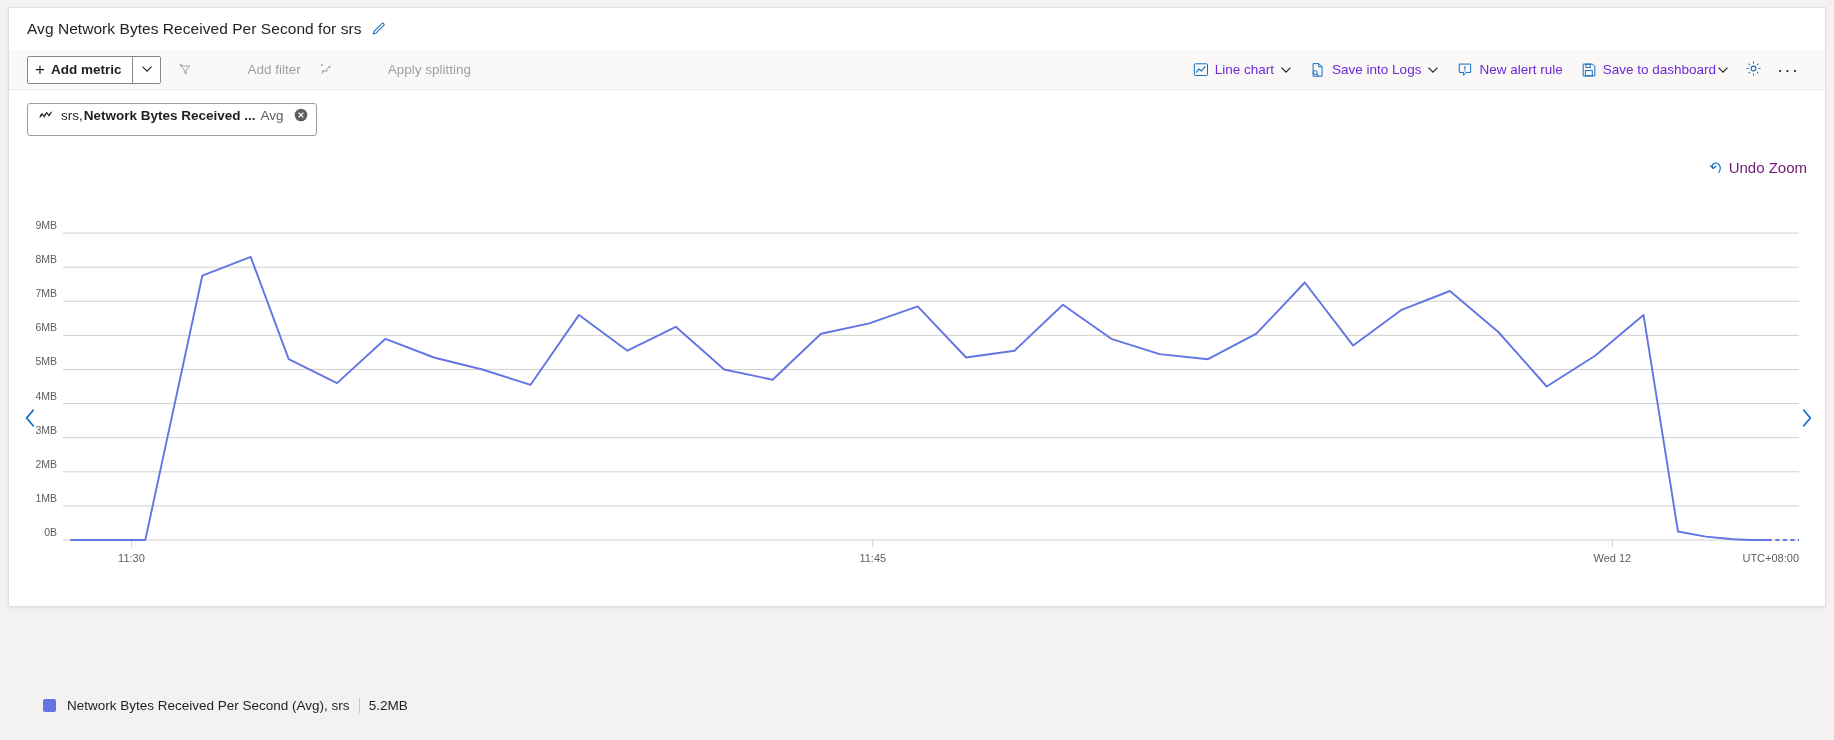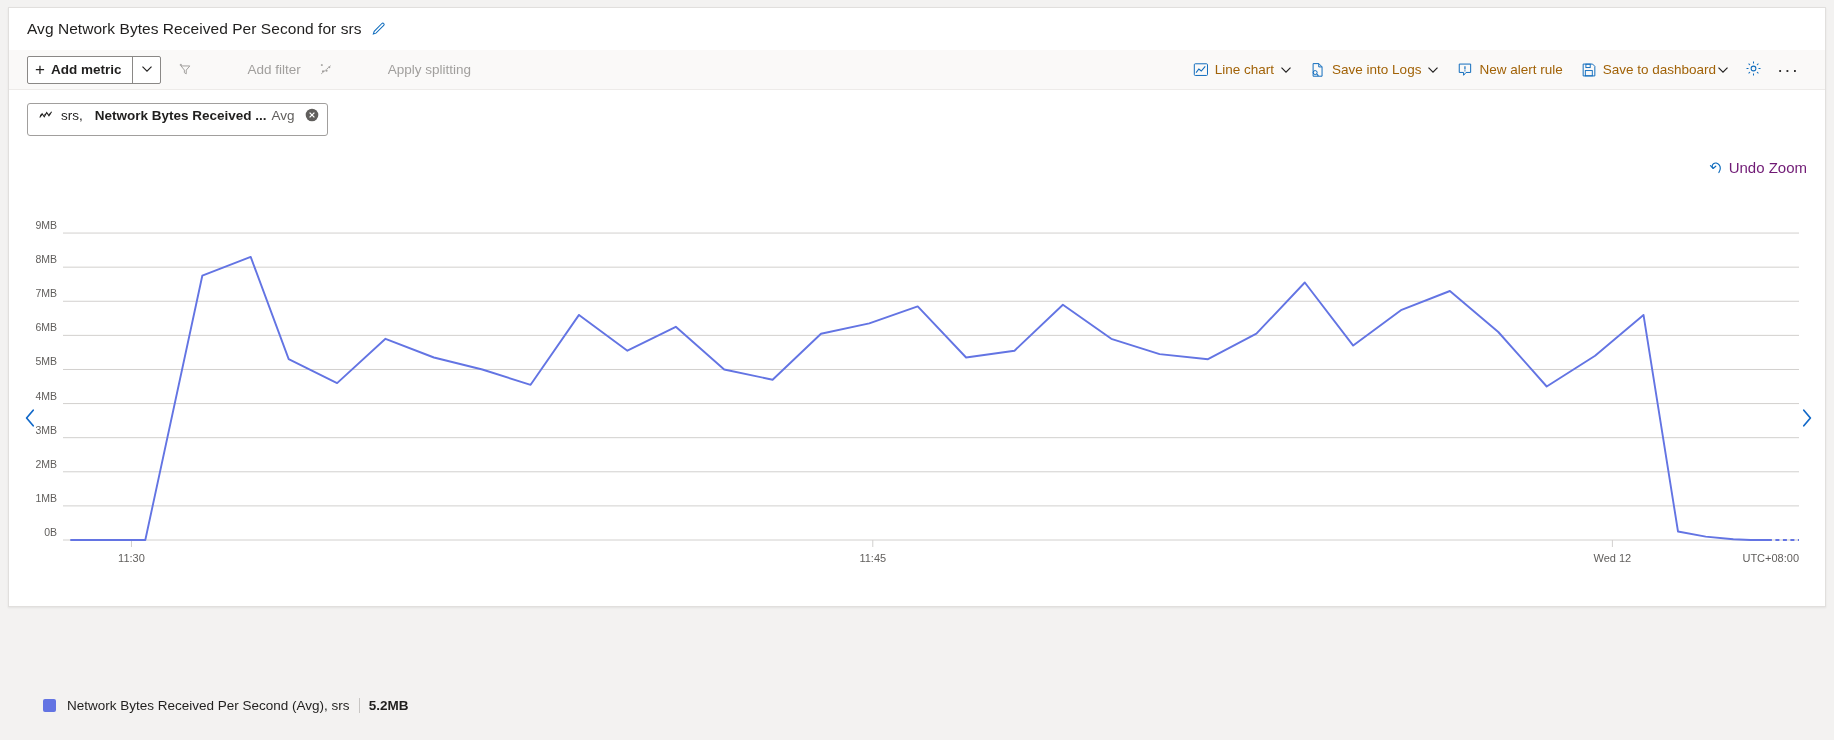"Line chart" .cmd-btn { color: #a16207 -> #6d28d9 }
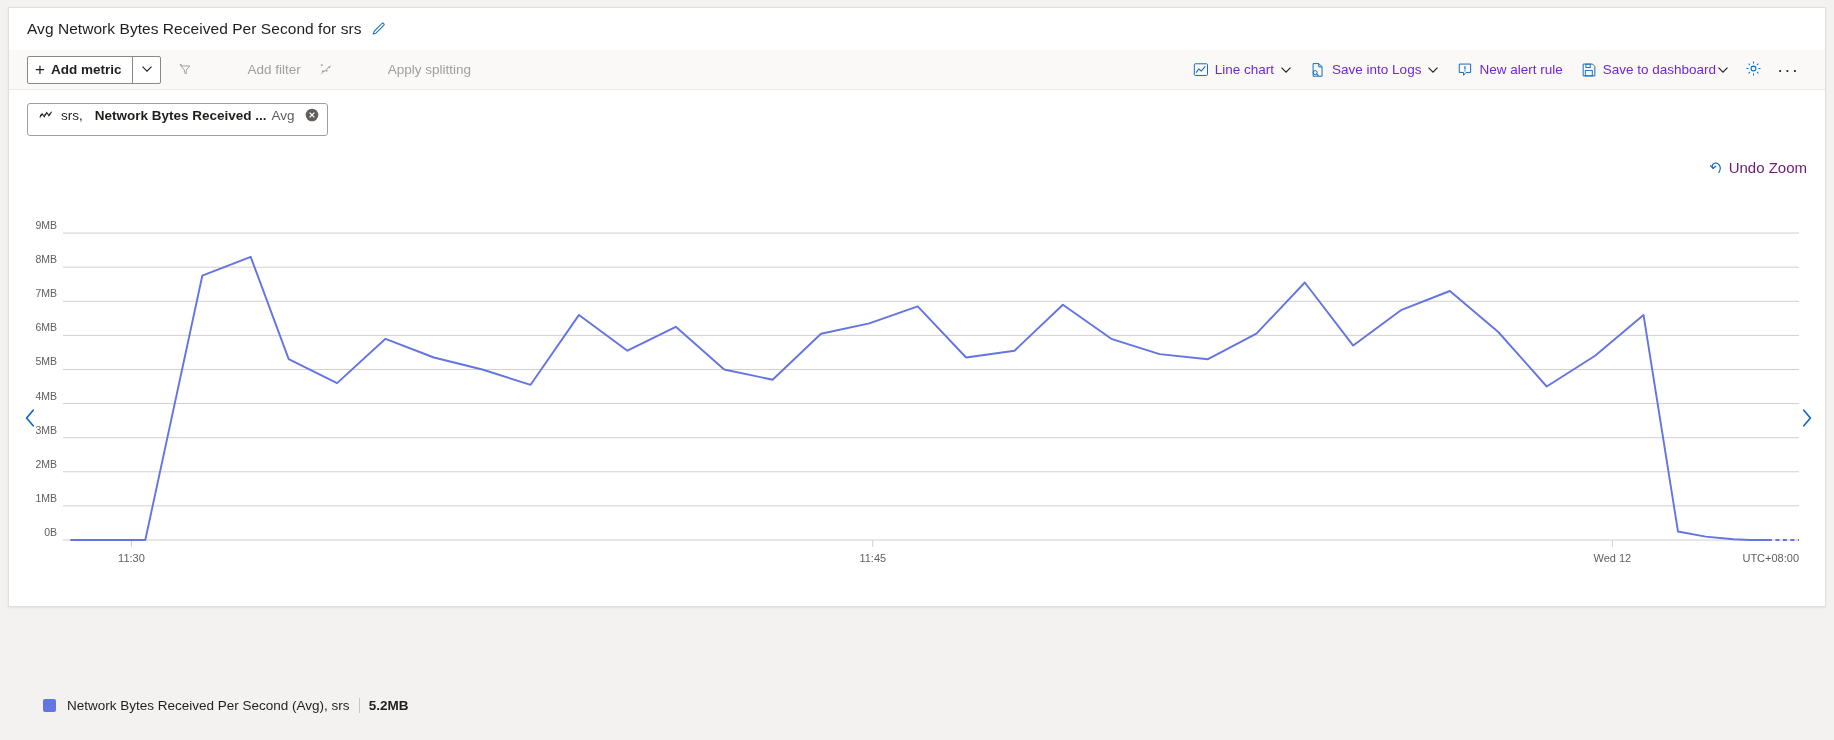"Network Bytes Received ..." .chip-metric { margin-left: 12px -> 1px }
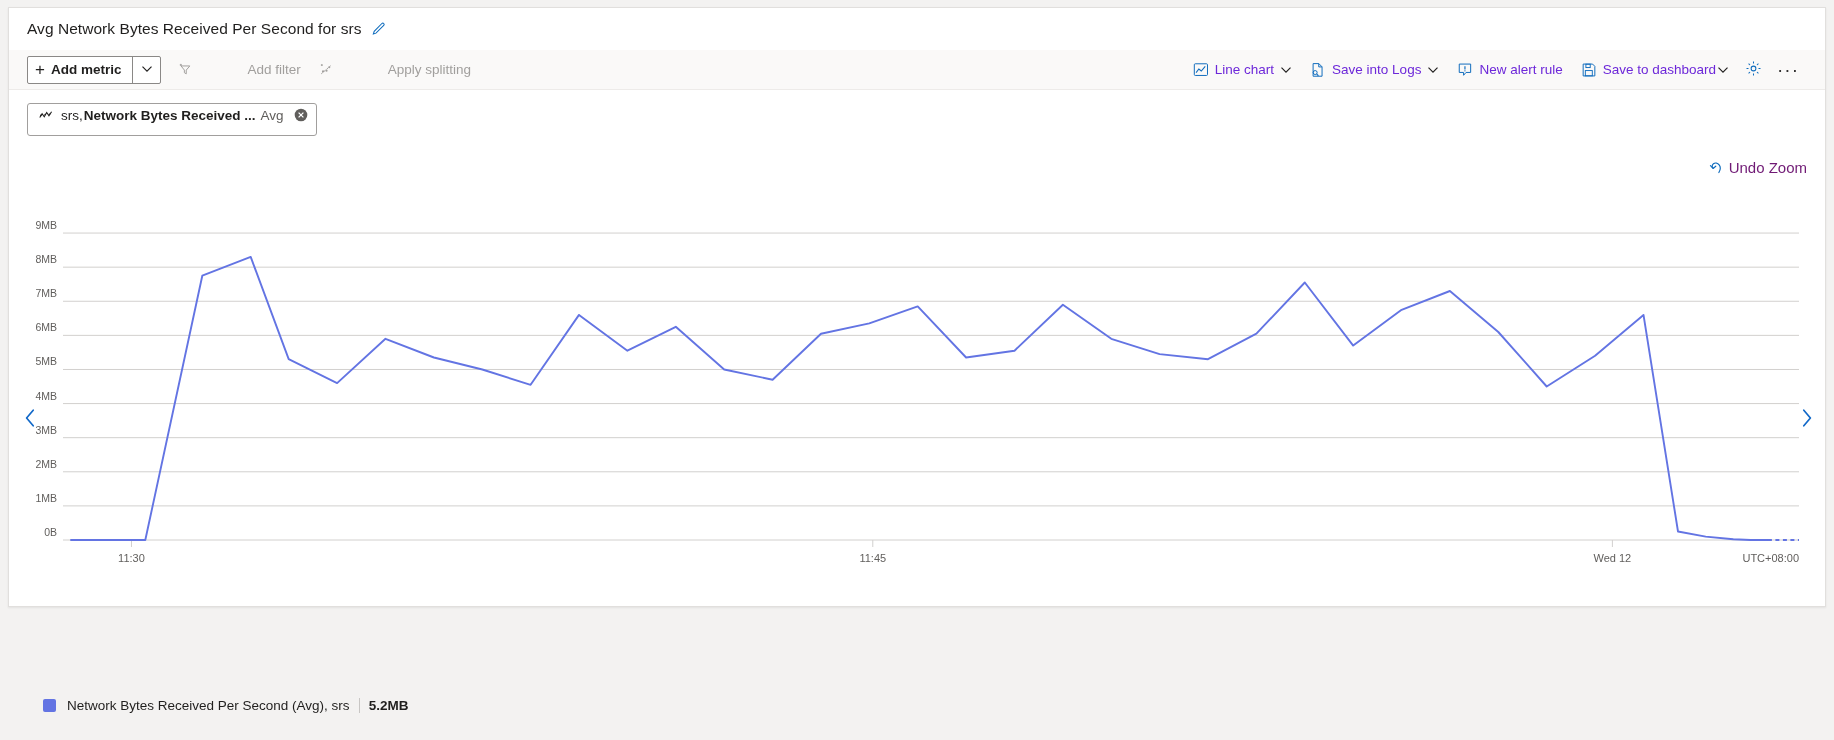"5.2MB" .legend-value { font-weight: bold -> normal }
